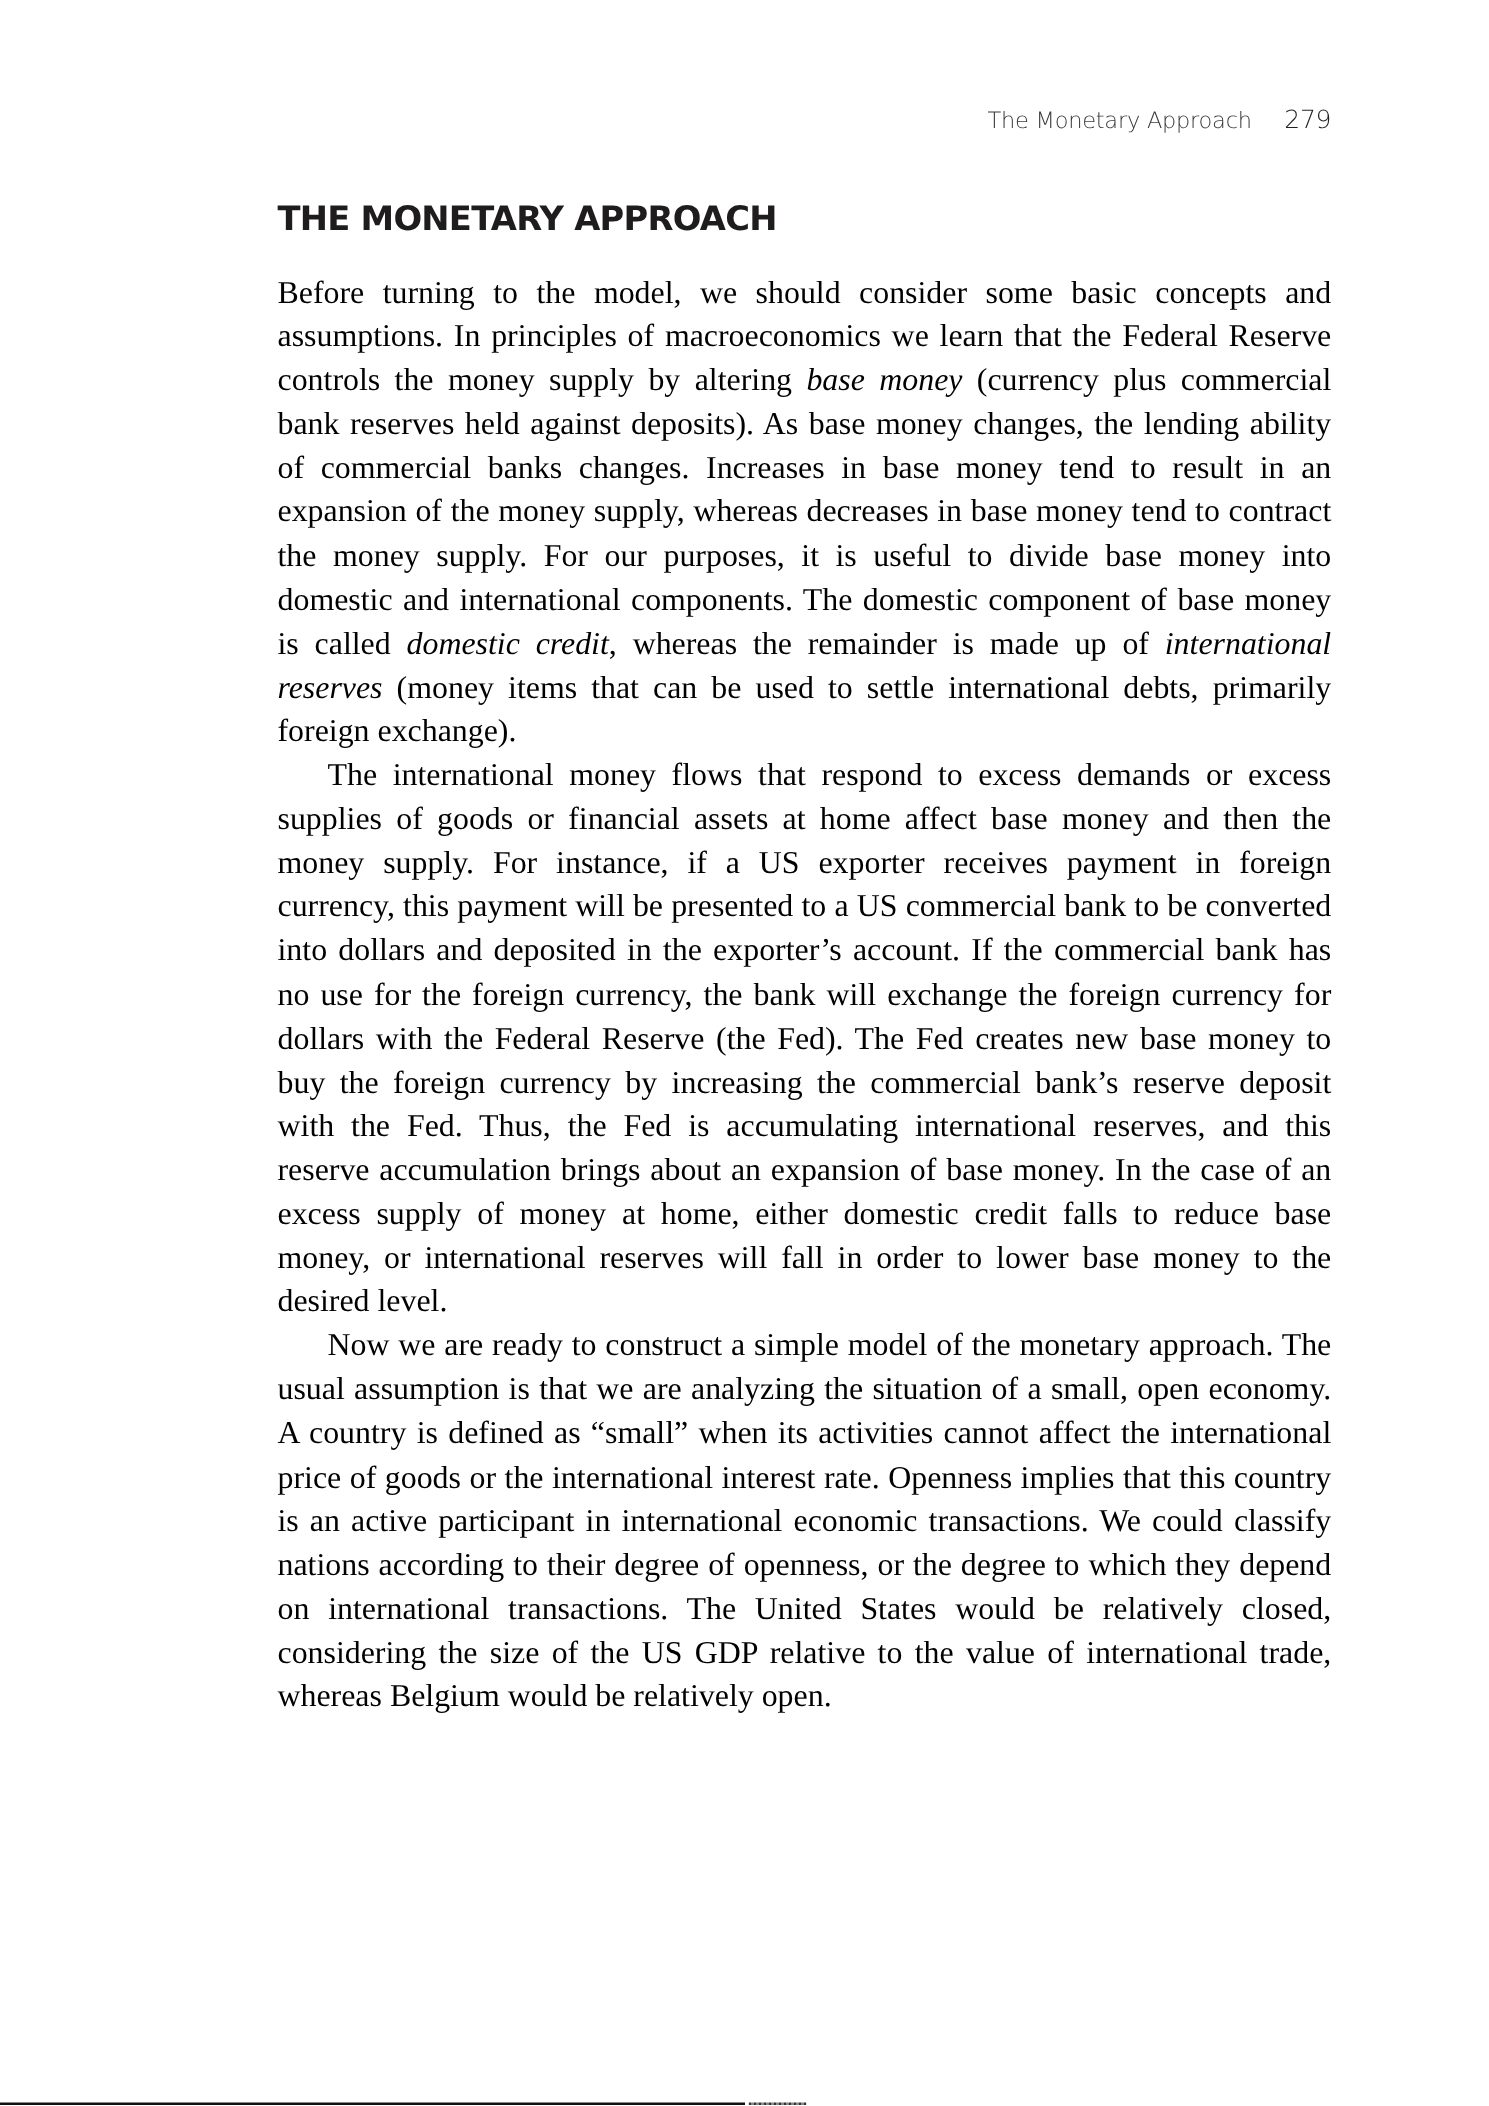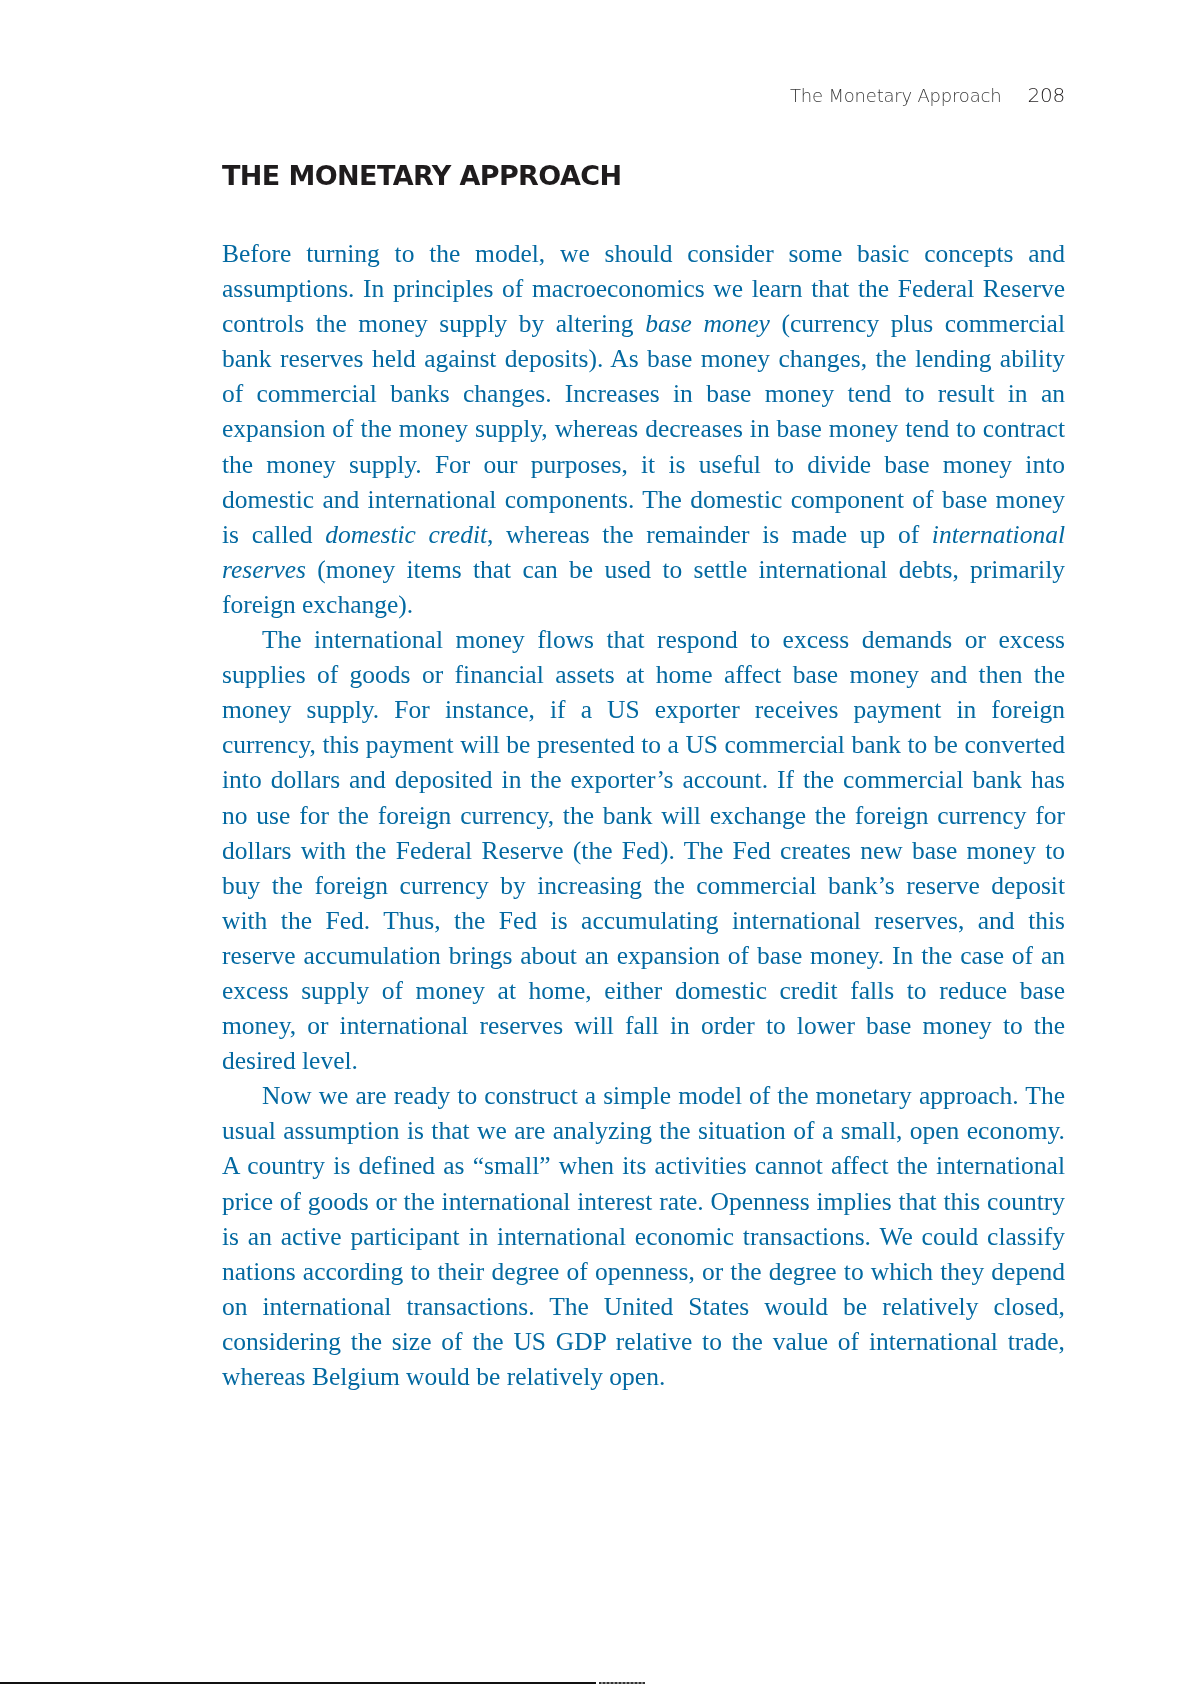"208" span.page-number { text: 208 -> 279 }
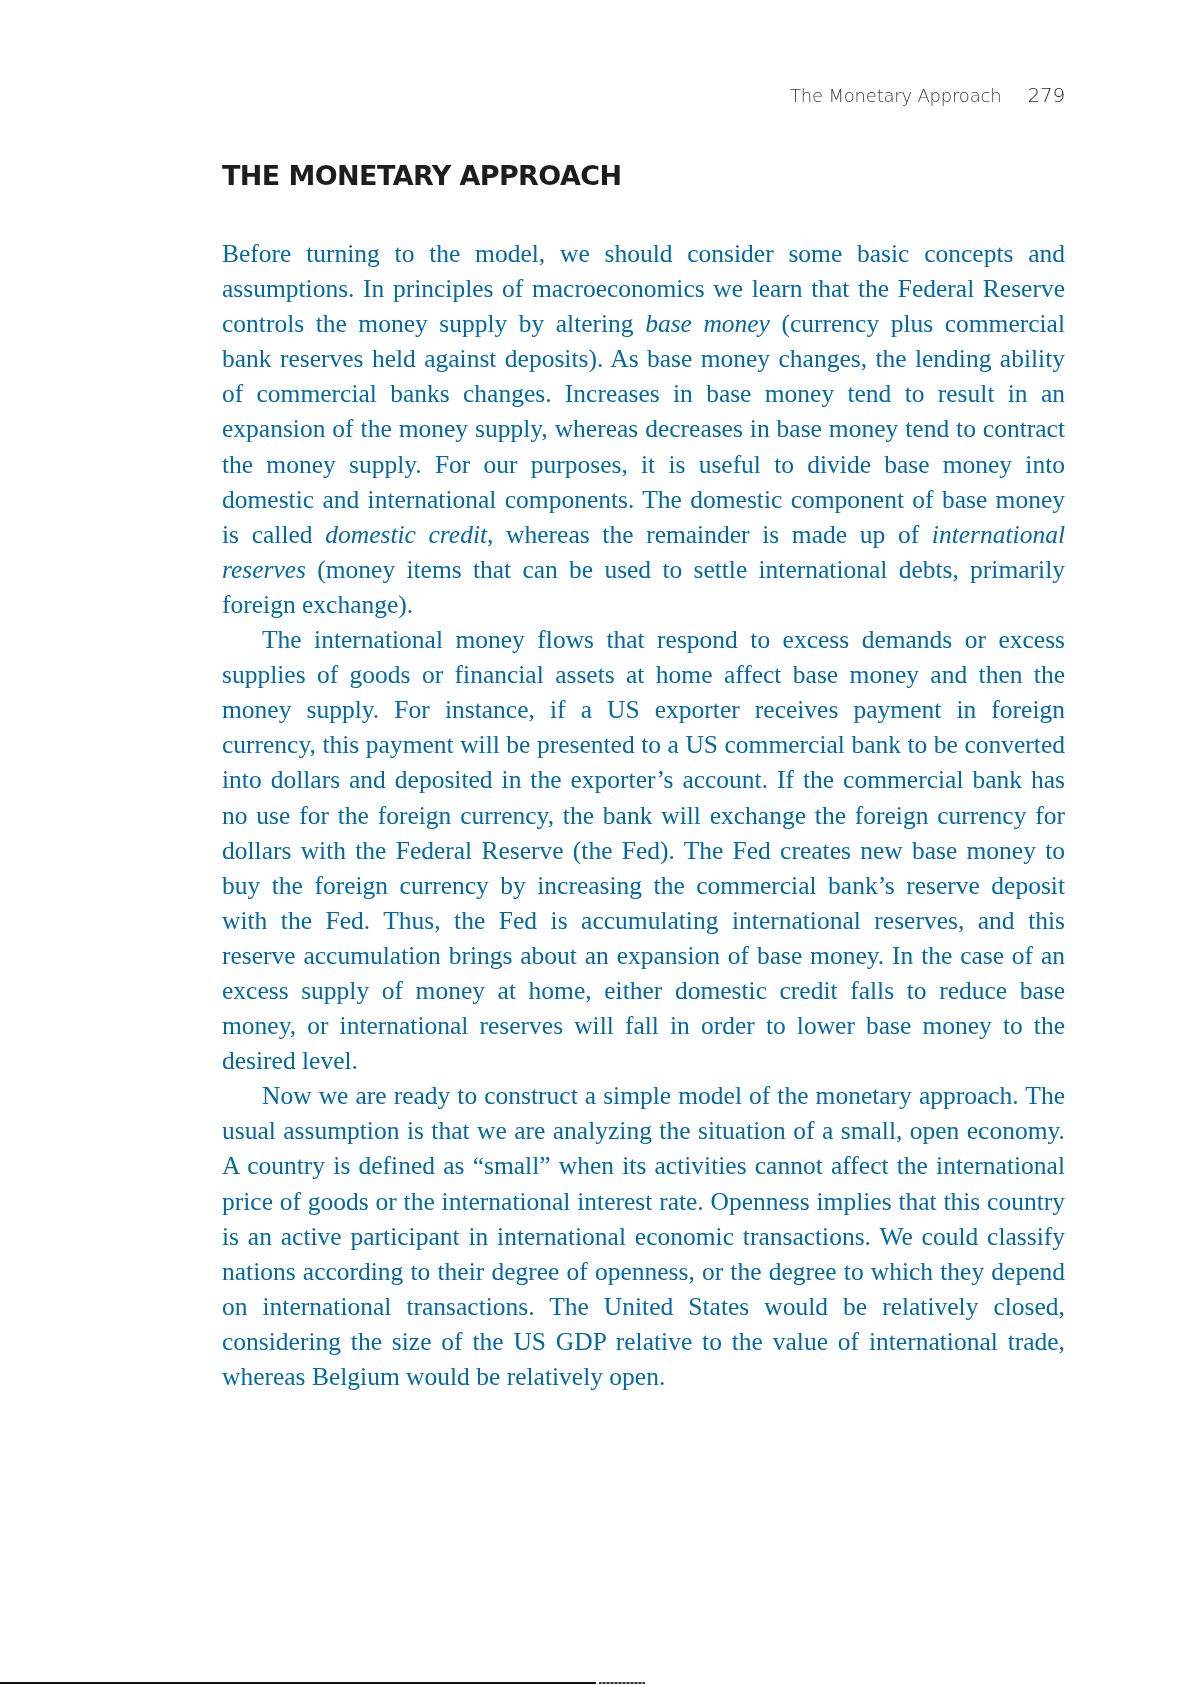"Before turning to the model," .body-text { color: #0369a1 -> #000000; margin-top: 20px -> none }
